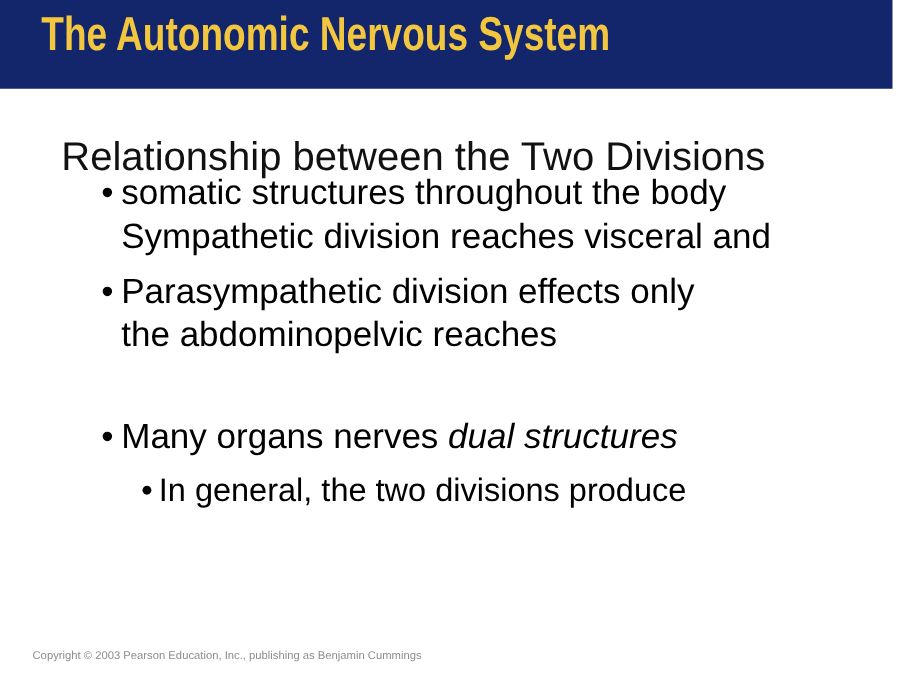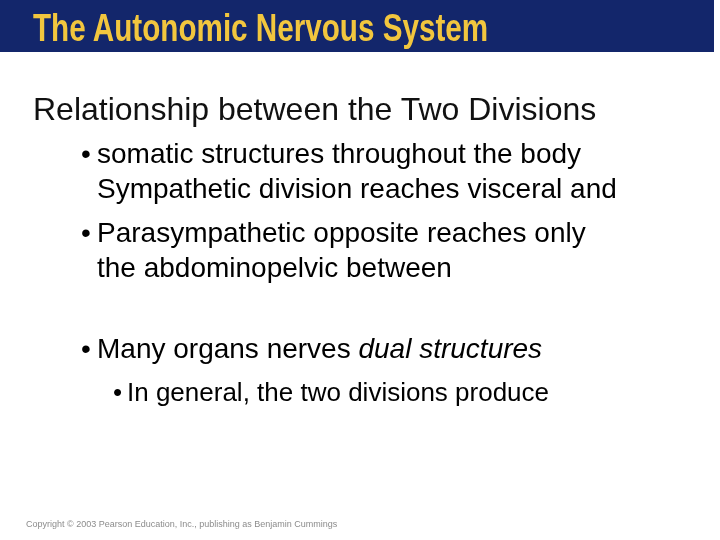"The Autonomic Nervous System" .title-bar { height: 52px -> 71px }
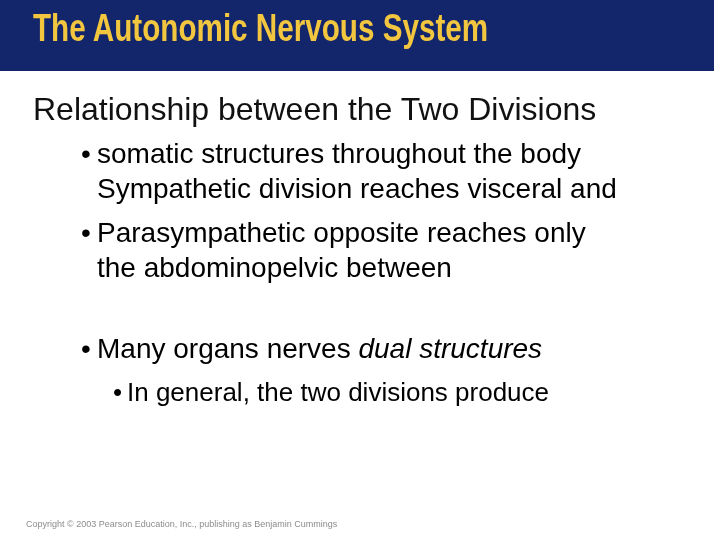"Relationship between the Two Divisions" .heading { margin: 0 -> 16px }
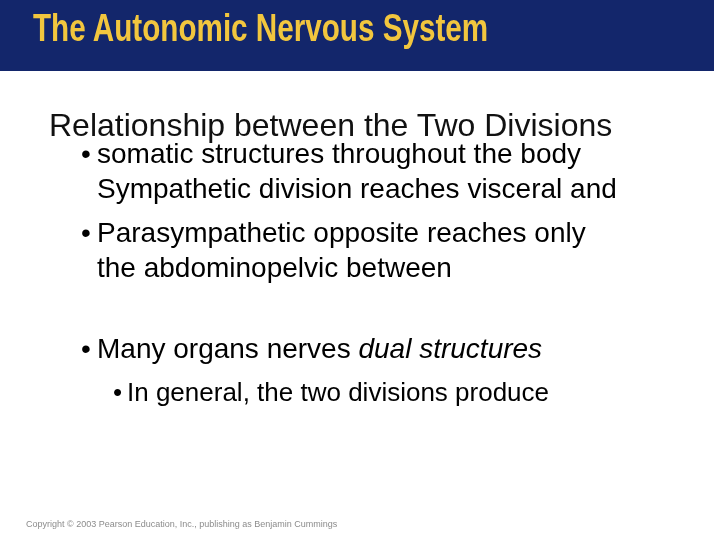"Parasympathetic opposite reaches only" div.ln { text: opposite reaches -> division effects }
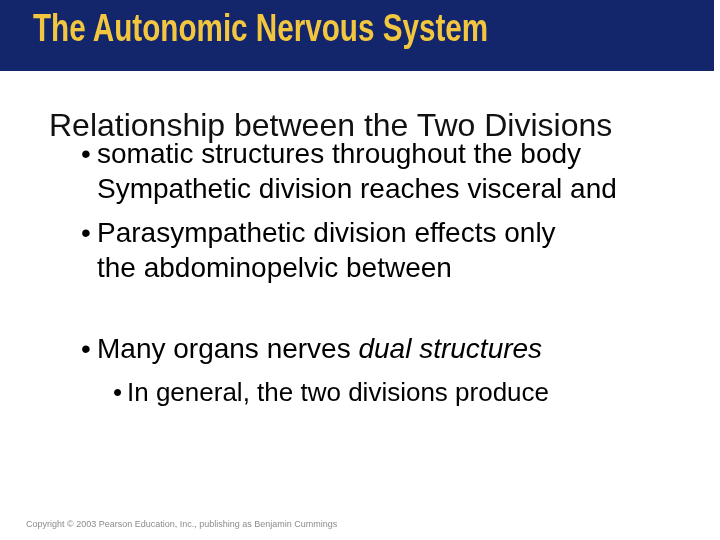"the abdominopelvic between" div.ln { text: between -> reaches }
